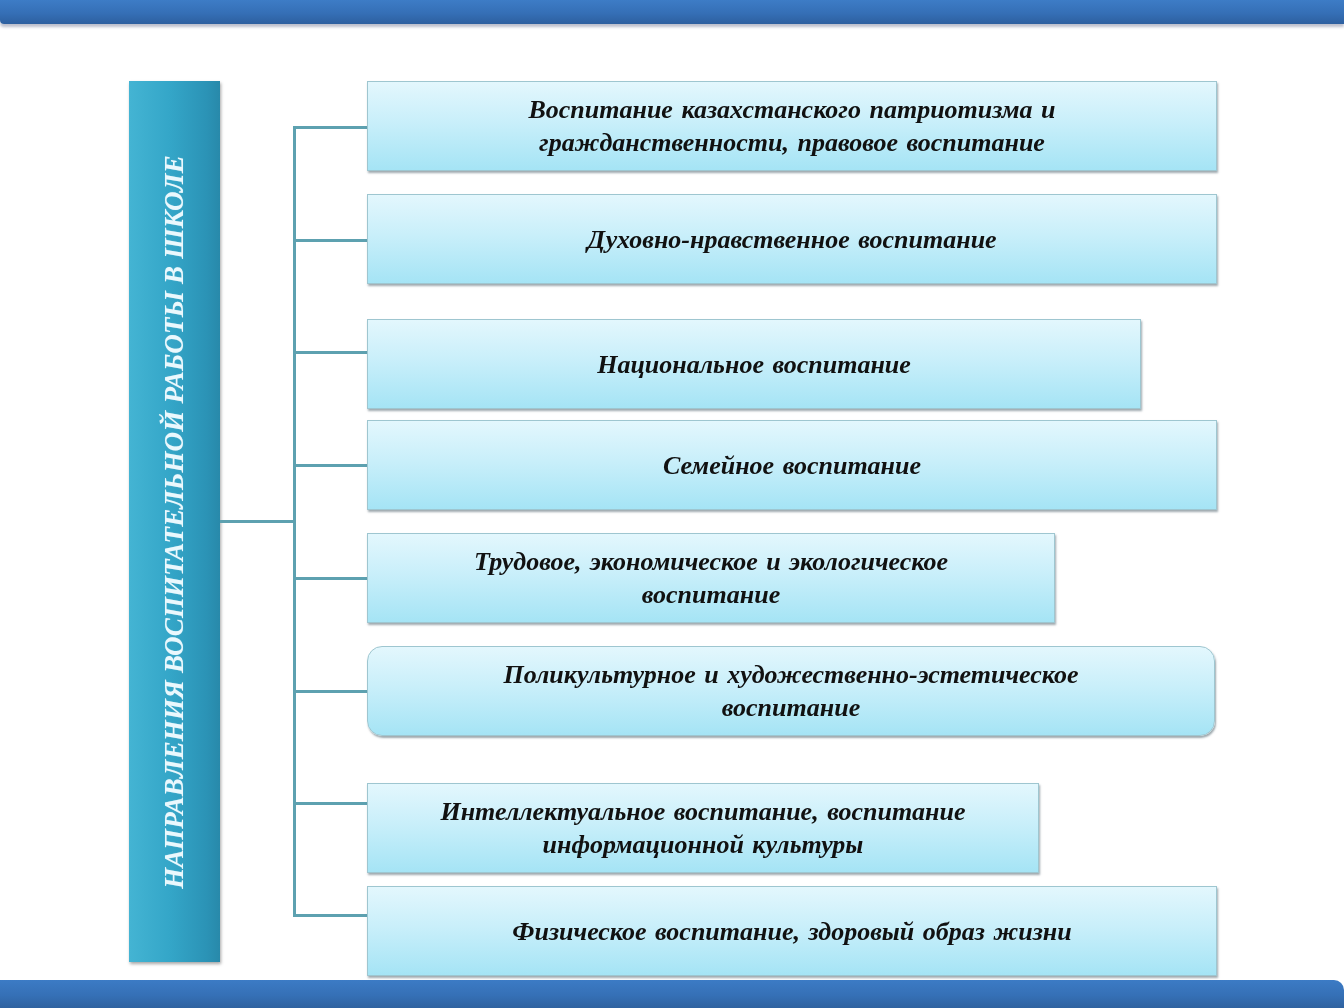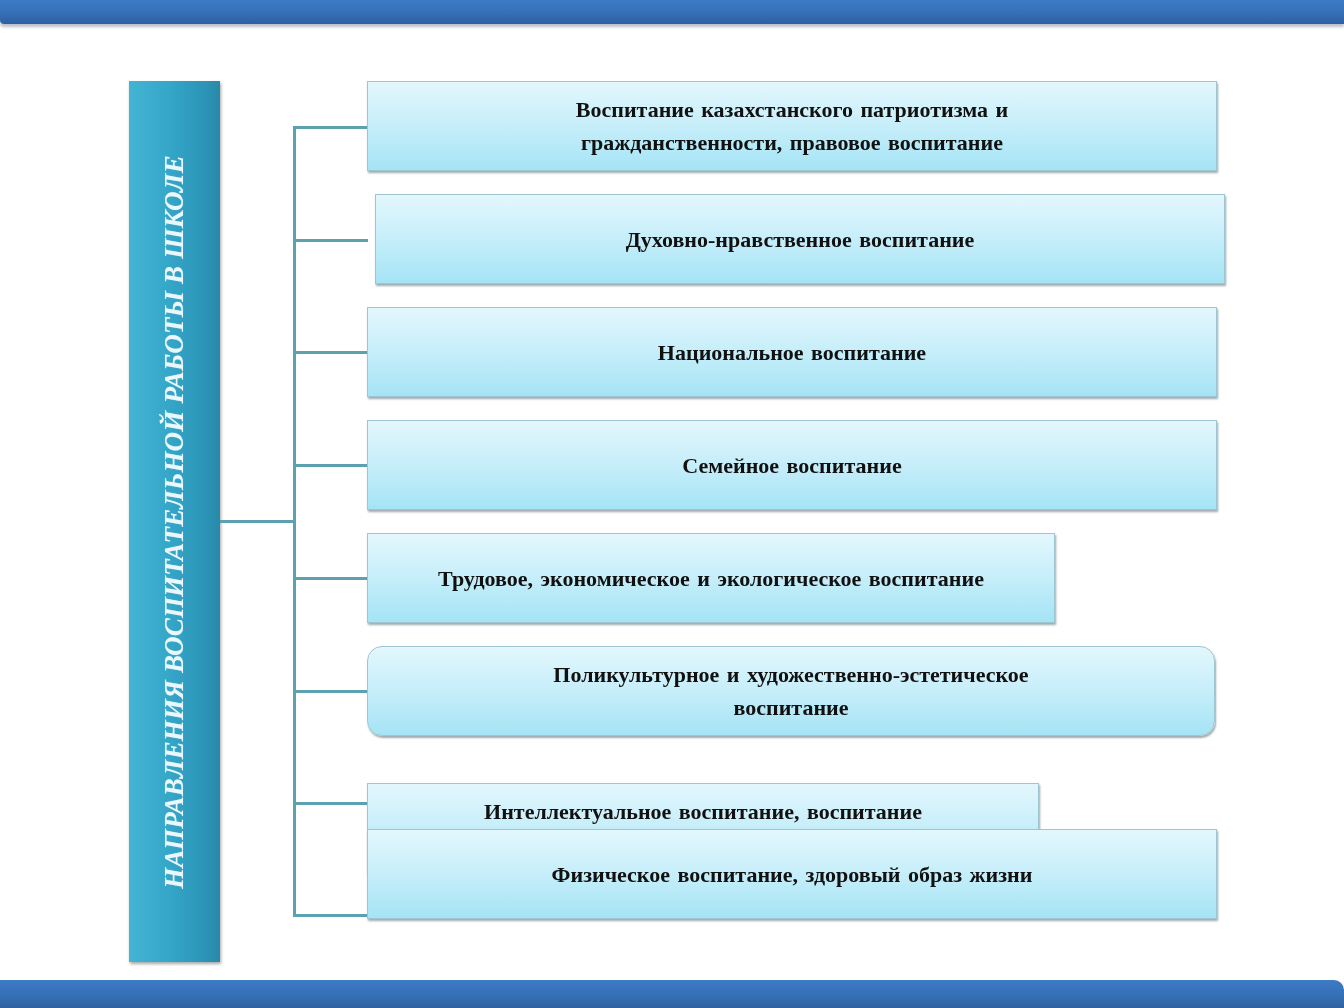"Воспитание казахстанского патриотизма и" .box-text { font-size: 22px -> 26px; font-style: none -> italic }
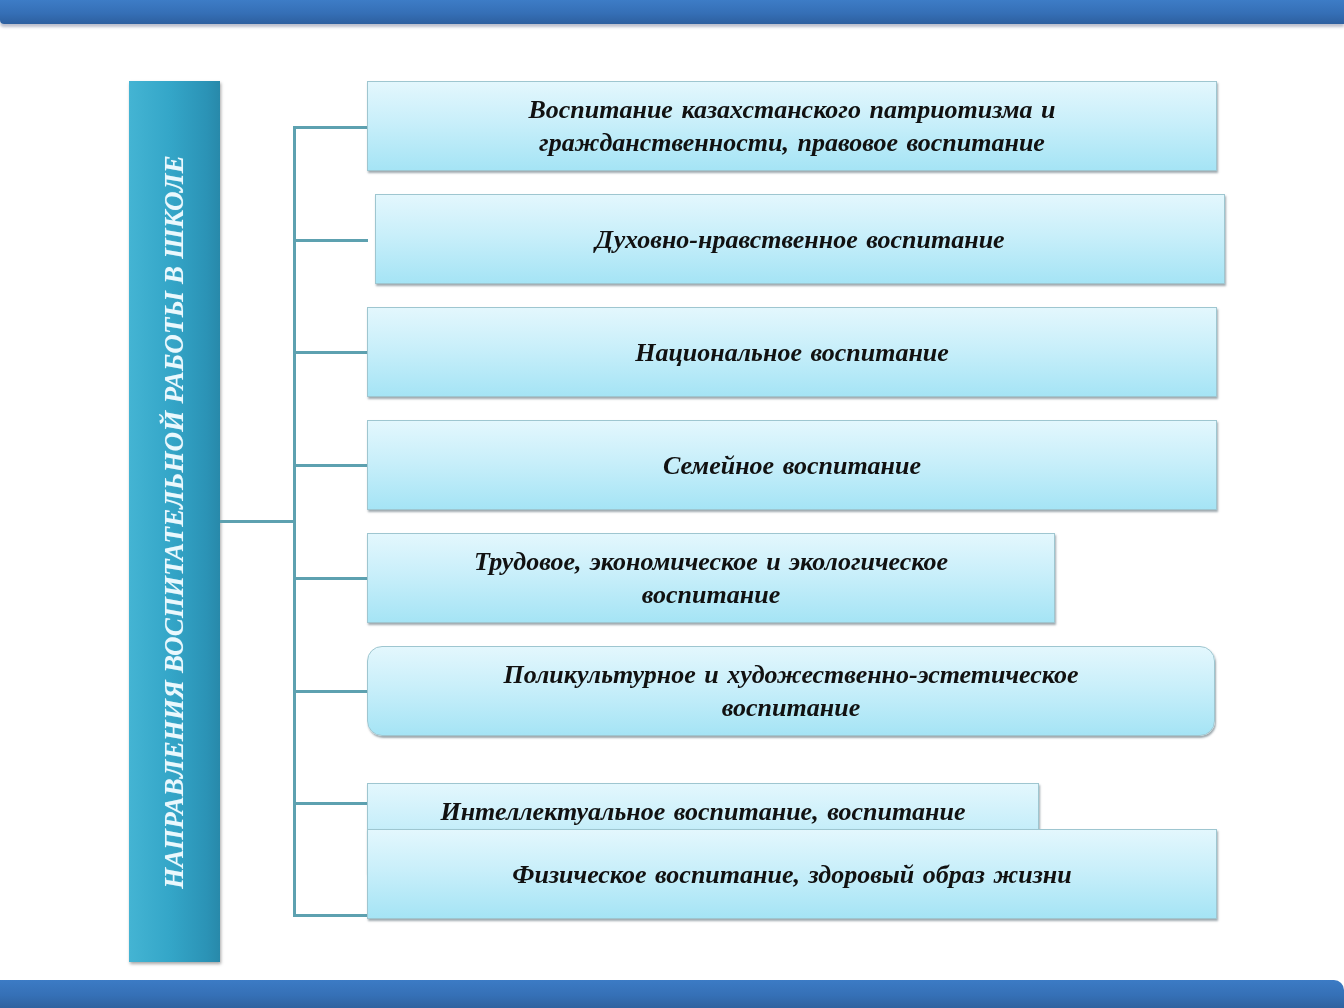"Духовно-нравственное воспитание" div.box { margin-left: 8px -> none }
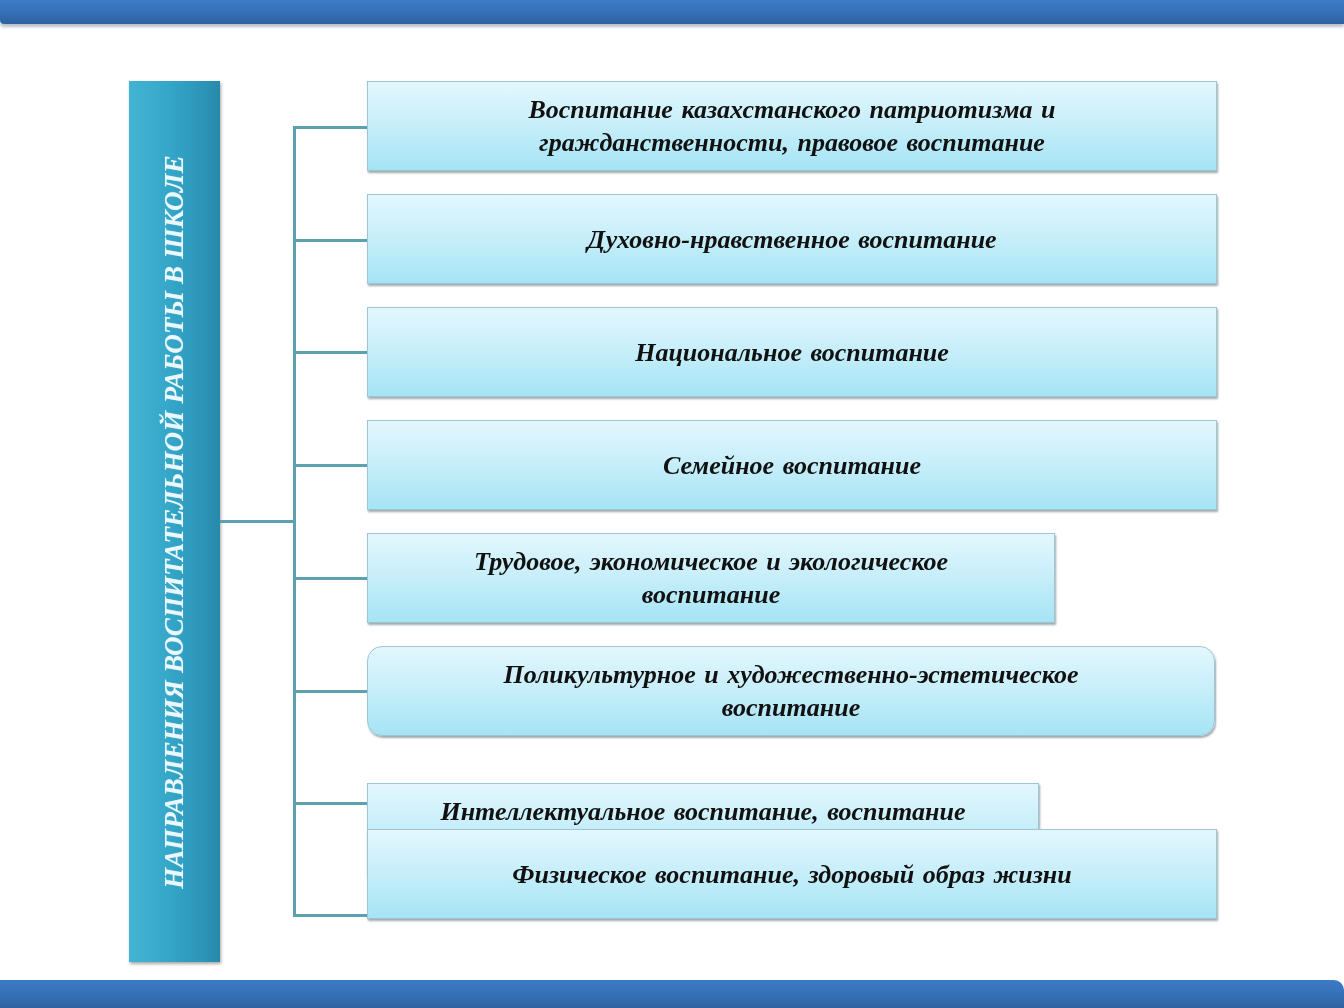"Национальное воспитание" div.box { top: 307px -> 319px; width: 850px -> 774px }
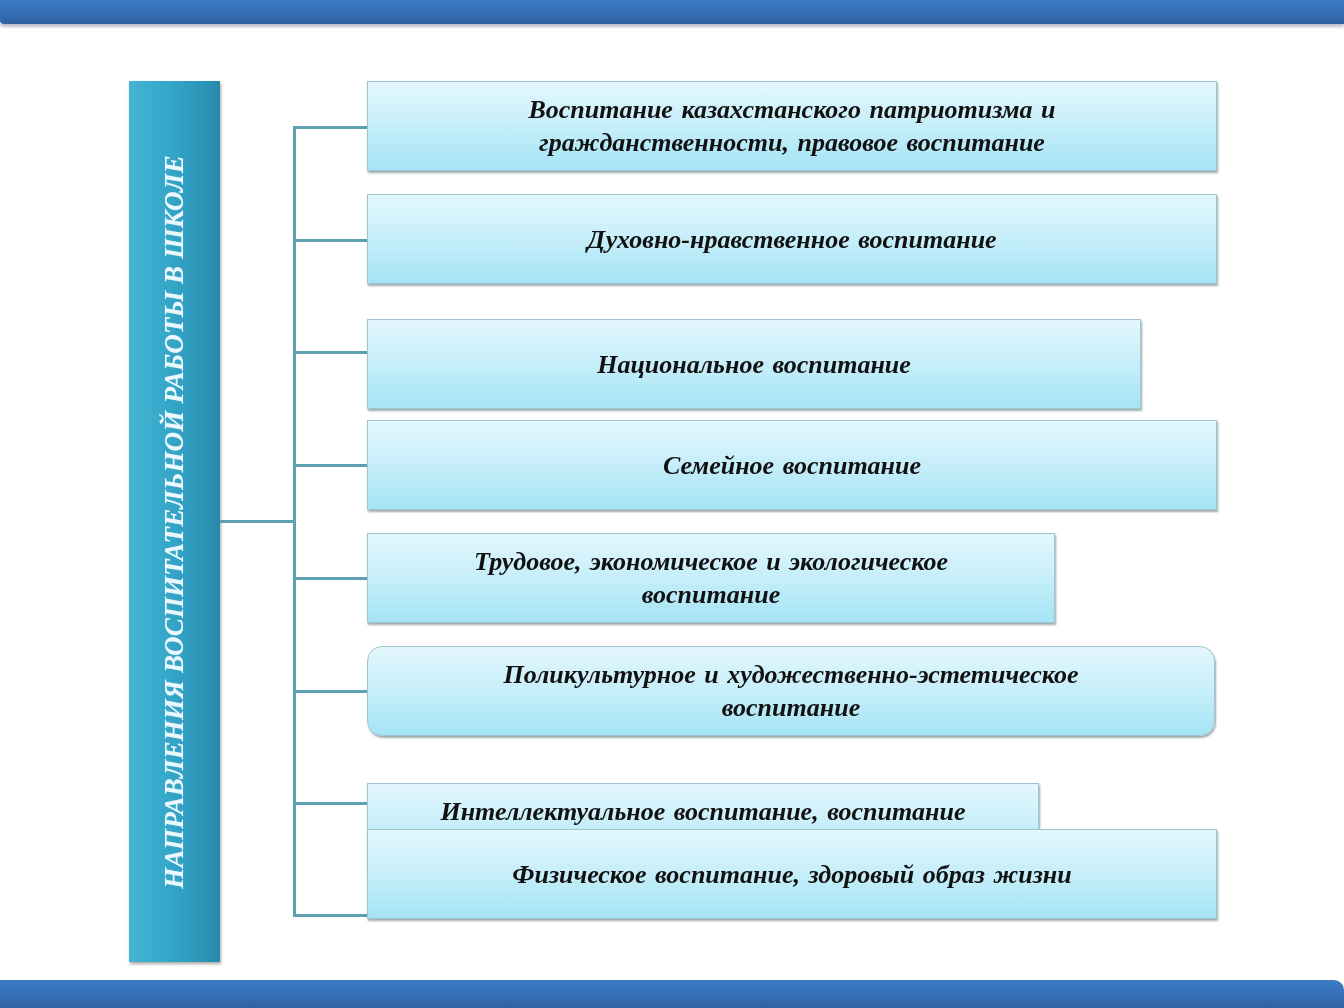"Физическое воспитание, здоровый образ" div.box { top: 829px -> 886px }
